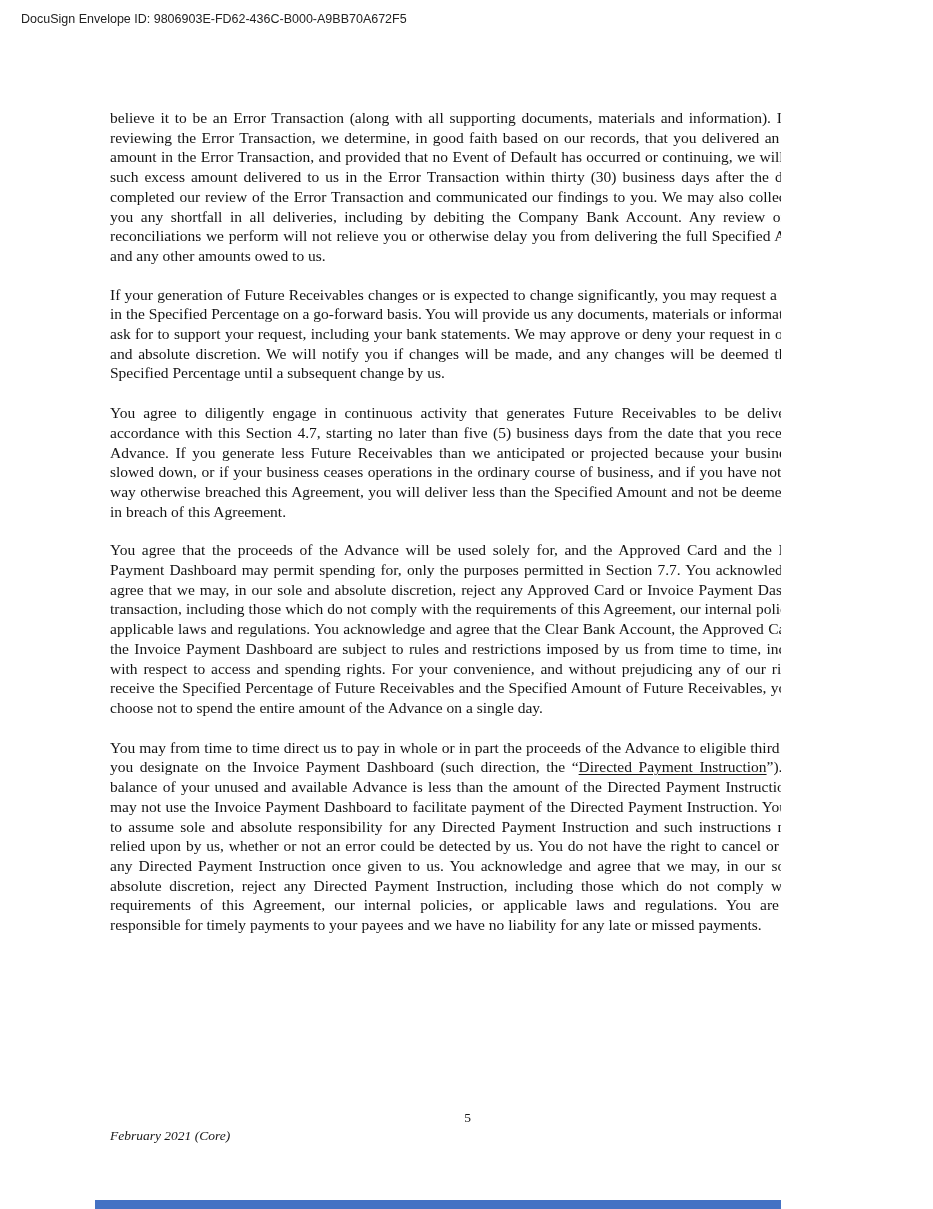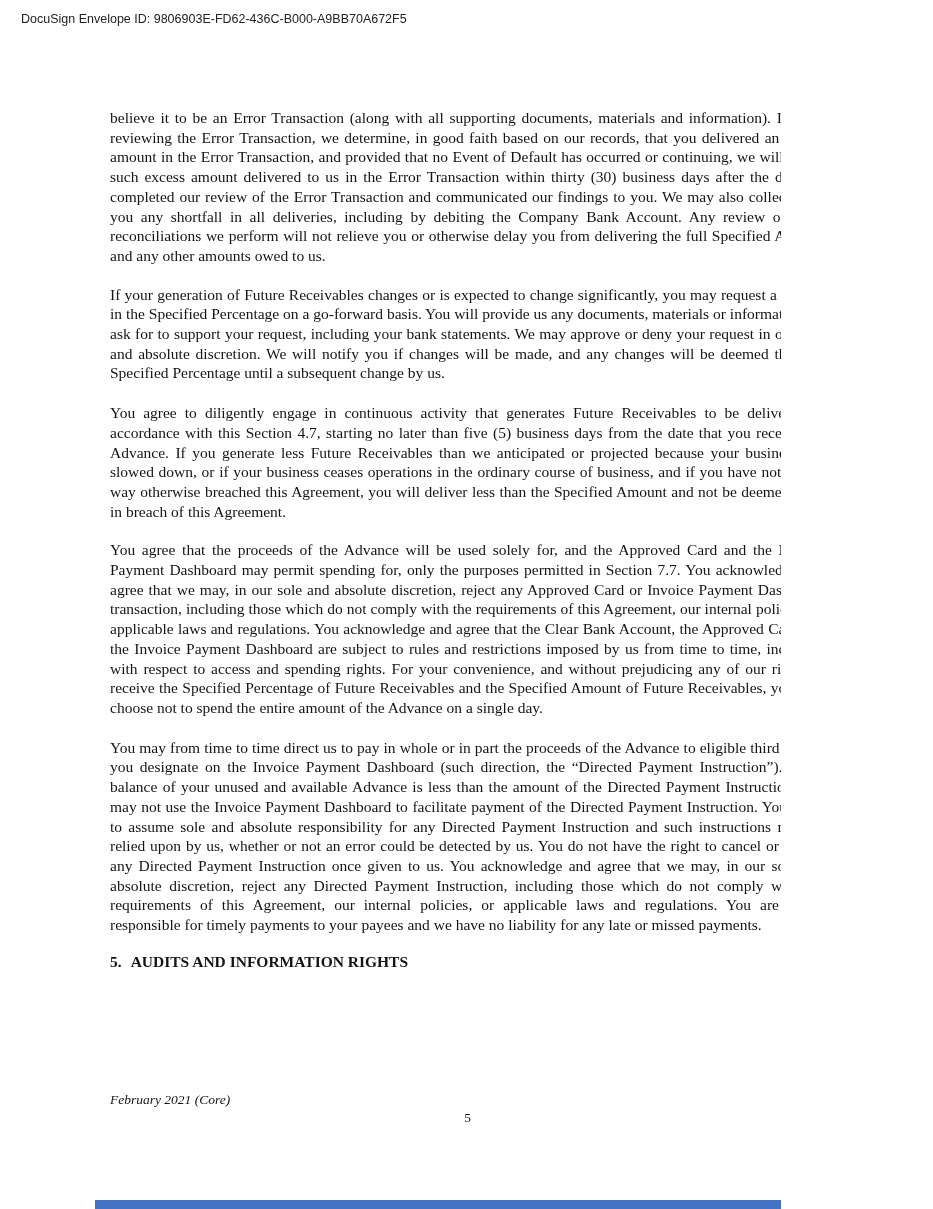"Directed Payment Instruction" .underlined { text-decoration: none -> underline }
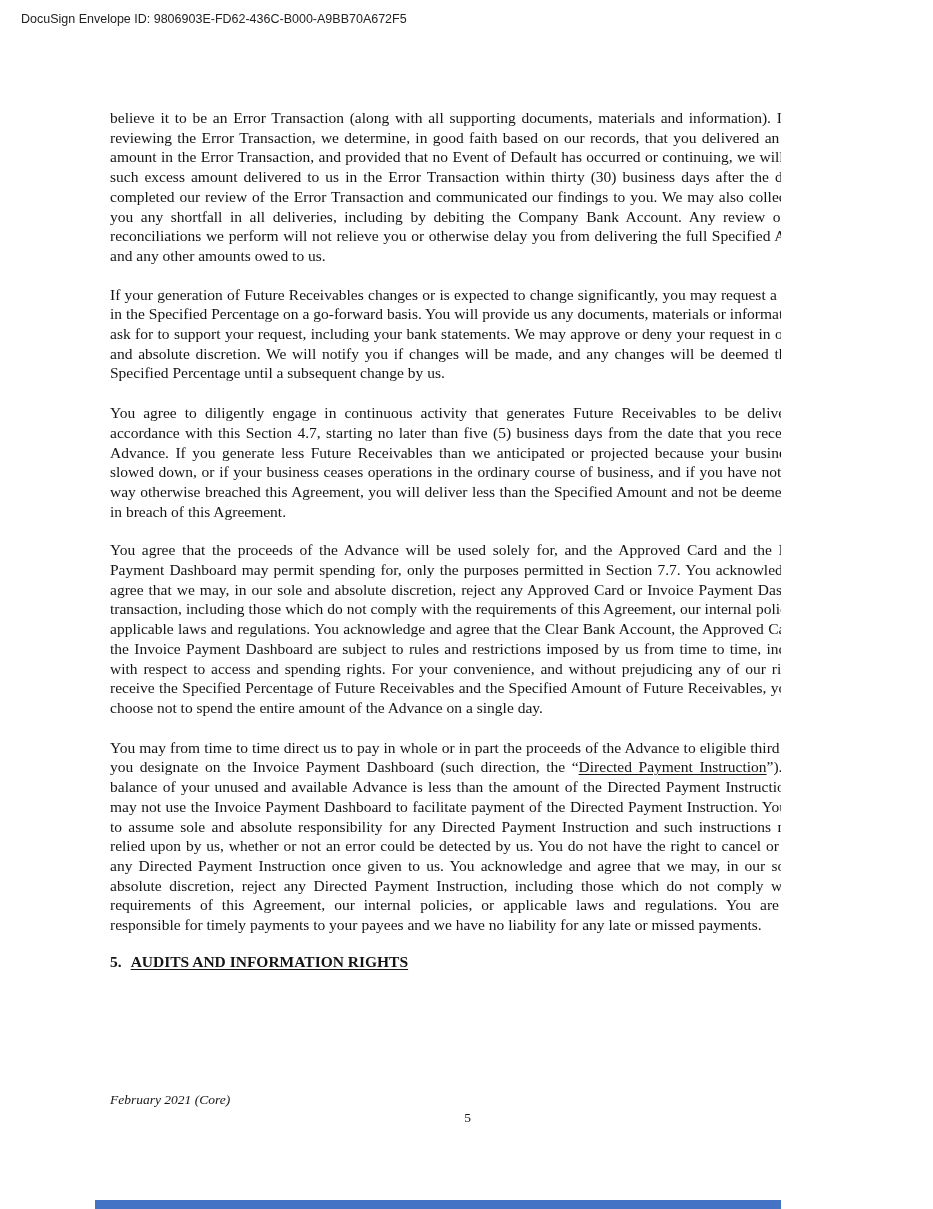"5. AUDITS AND INFORMATION RIGHTS" p.heading { html: <p><span>5.</span><span>AUDITS AND INFORMATION RIGHTS</span></p> -> none }
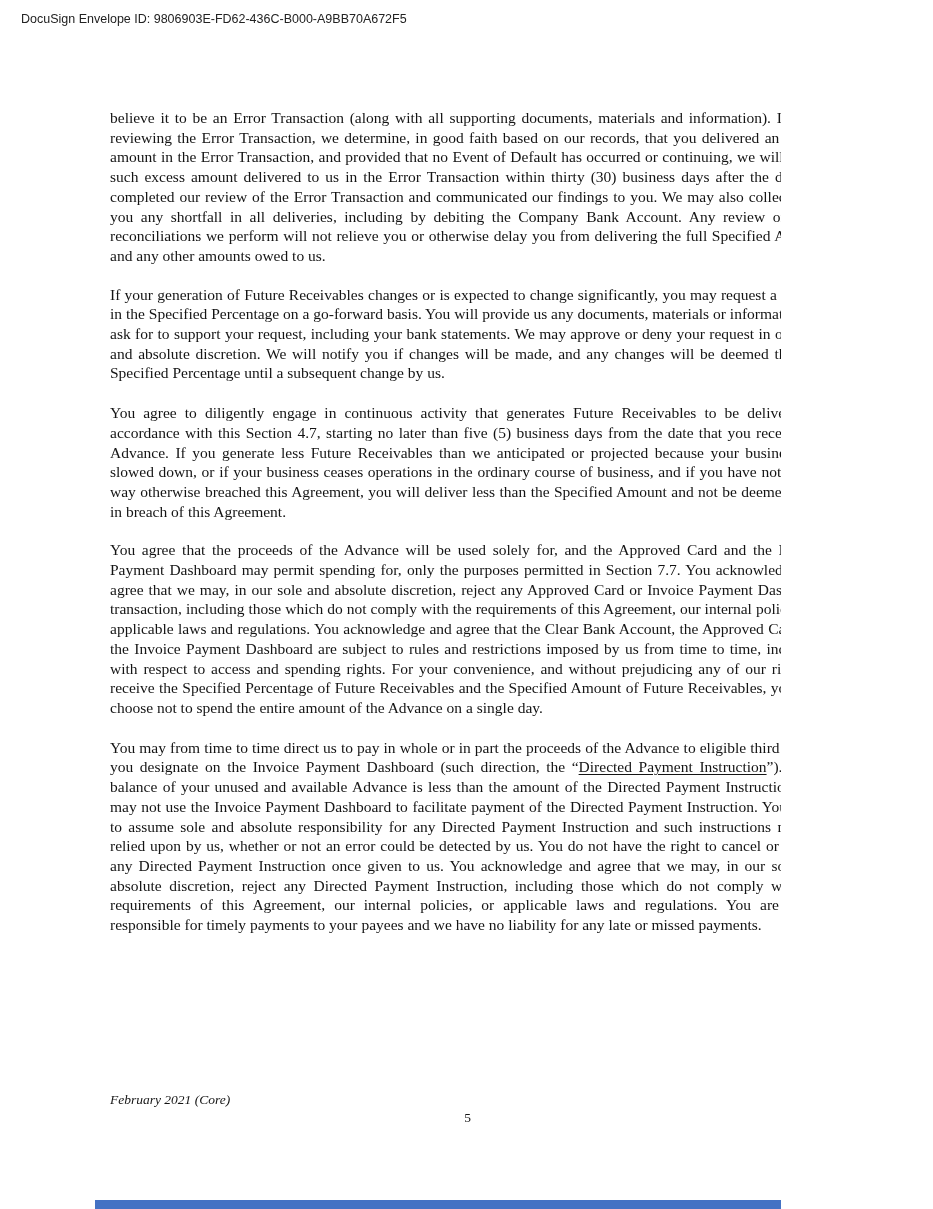"February 2021 (Core)" .footer-note { top: 1092px -> 1128px }
